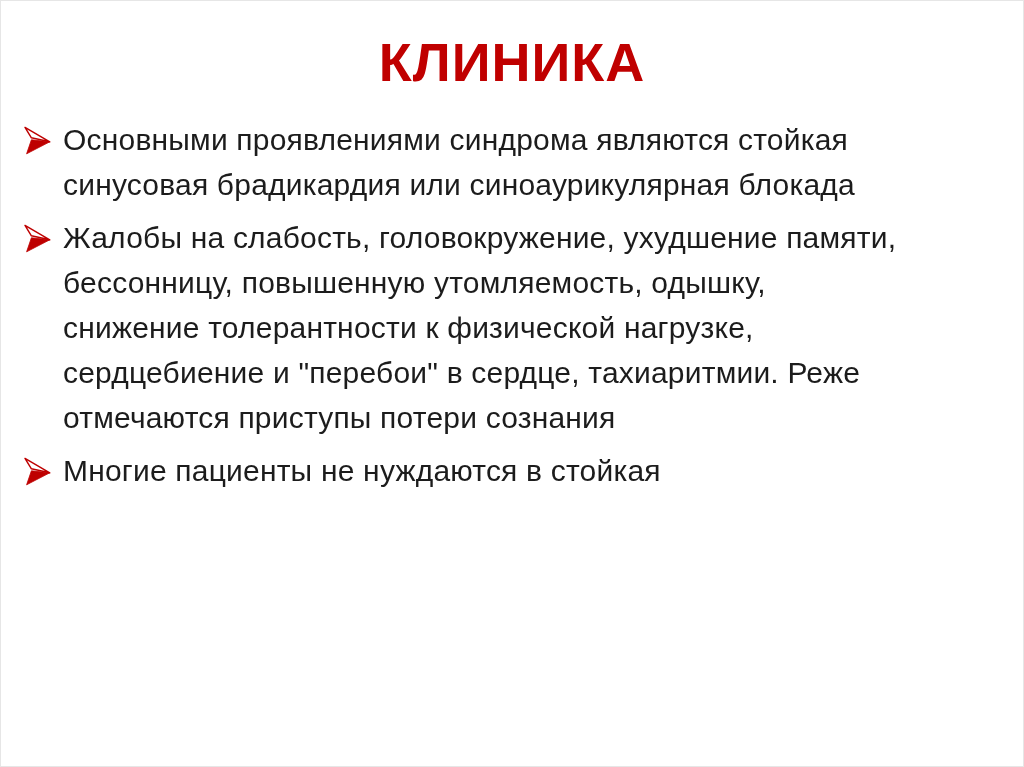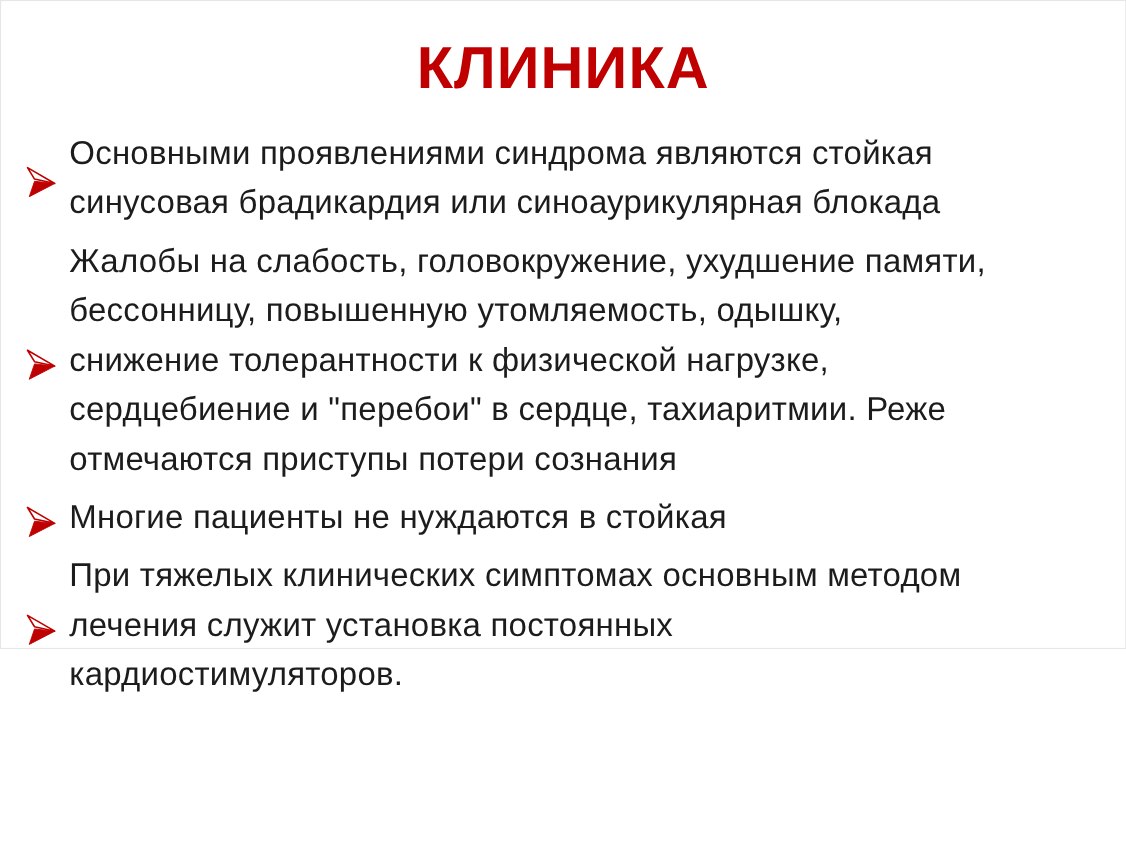"КЛИНИКА" .slide { height: 590px -> 767px }
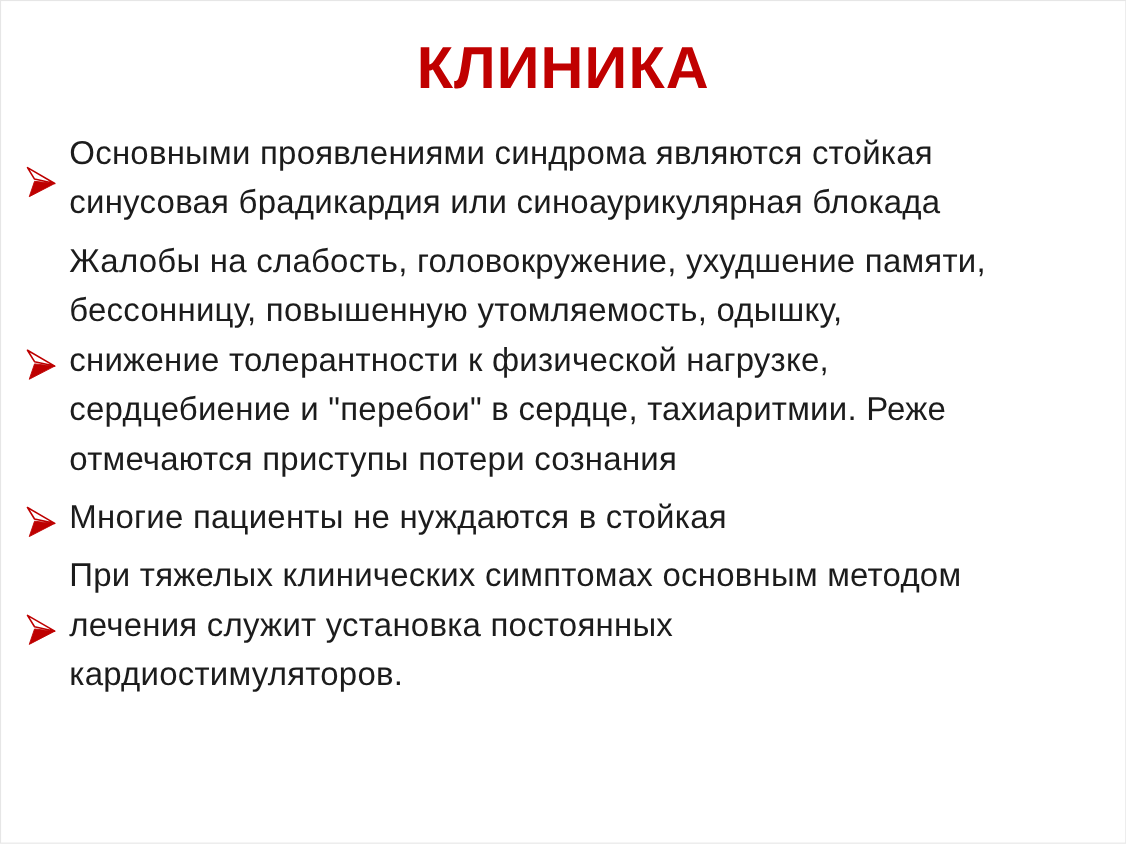"Основными проявлениями синдрома являются" .bullet-item { align-items: center -> flex-start }
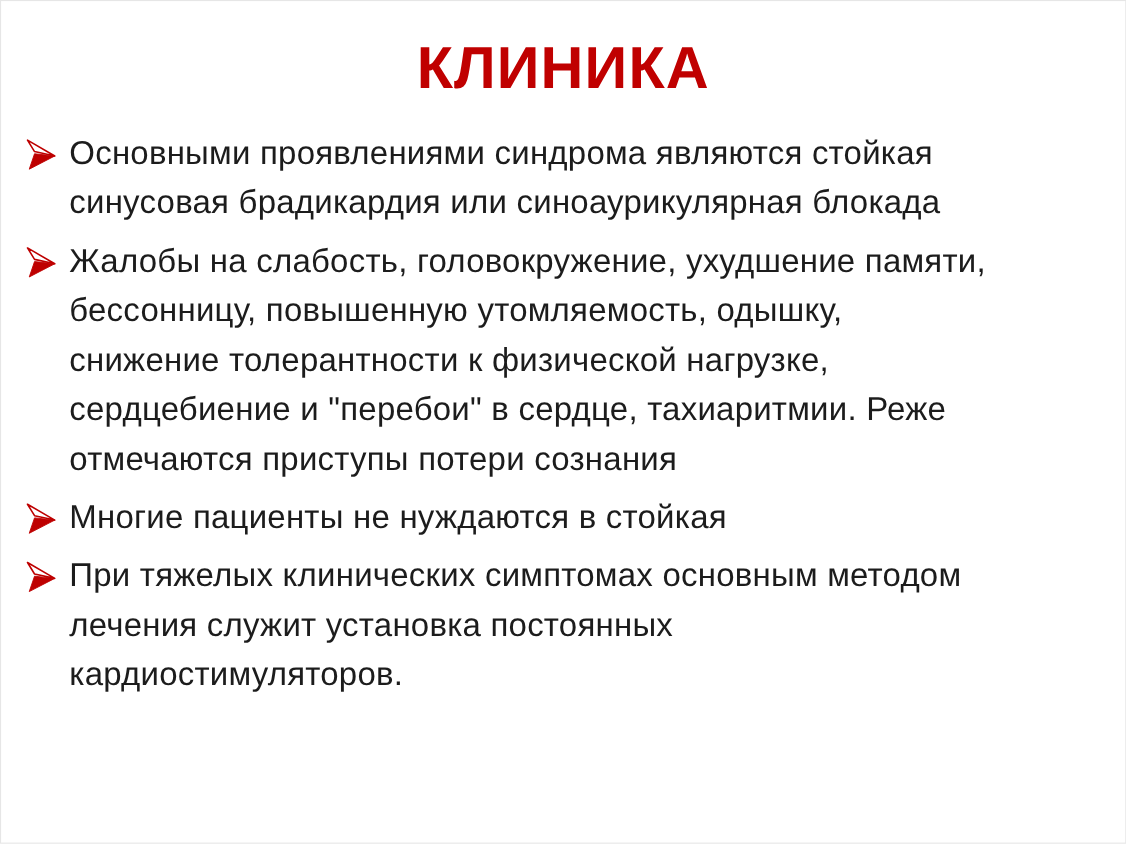"При тяжелых клинических симптомах" div.bullet-item { html: <div> <span> <svg> <polygon></polygon> <polygon></polygon> </svg> </span> <p>При тяжелых клинических симптомах основным методом лечения служит установка постоянных кардиостимуляторов.</p> </div> -> none }
